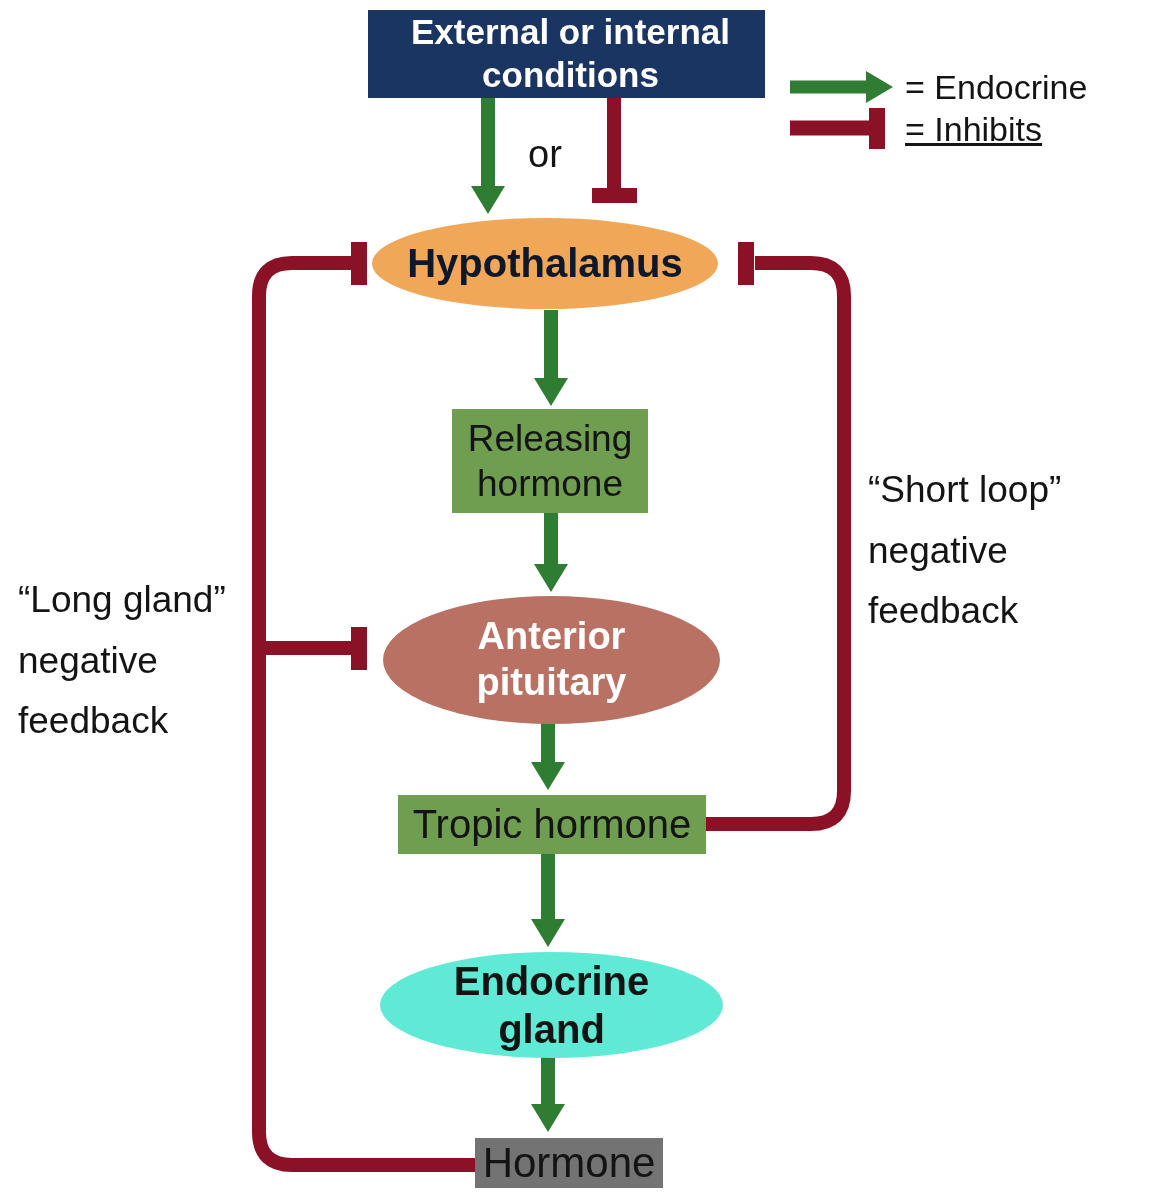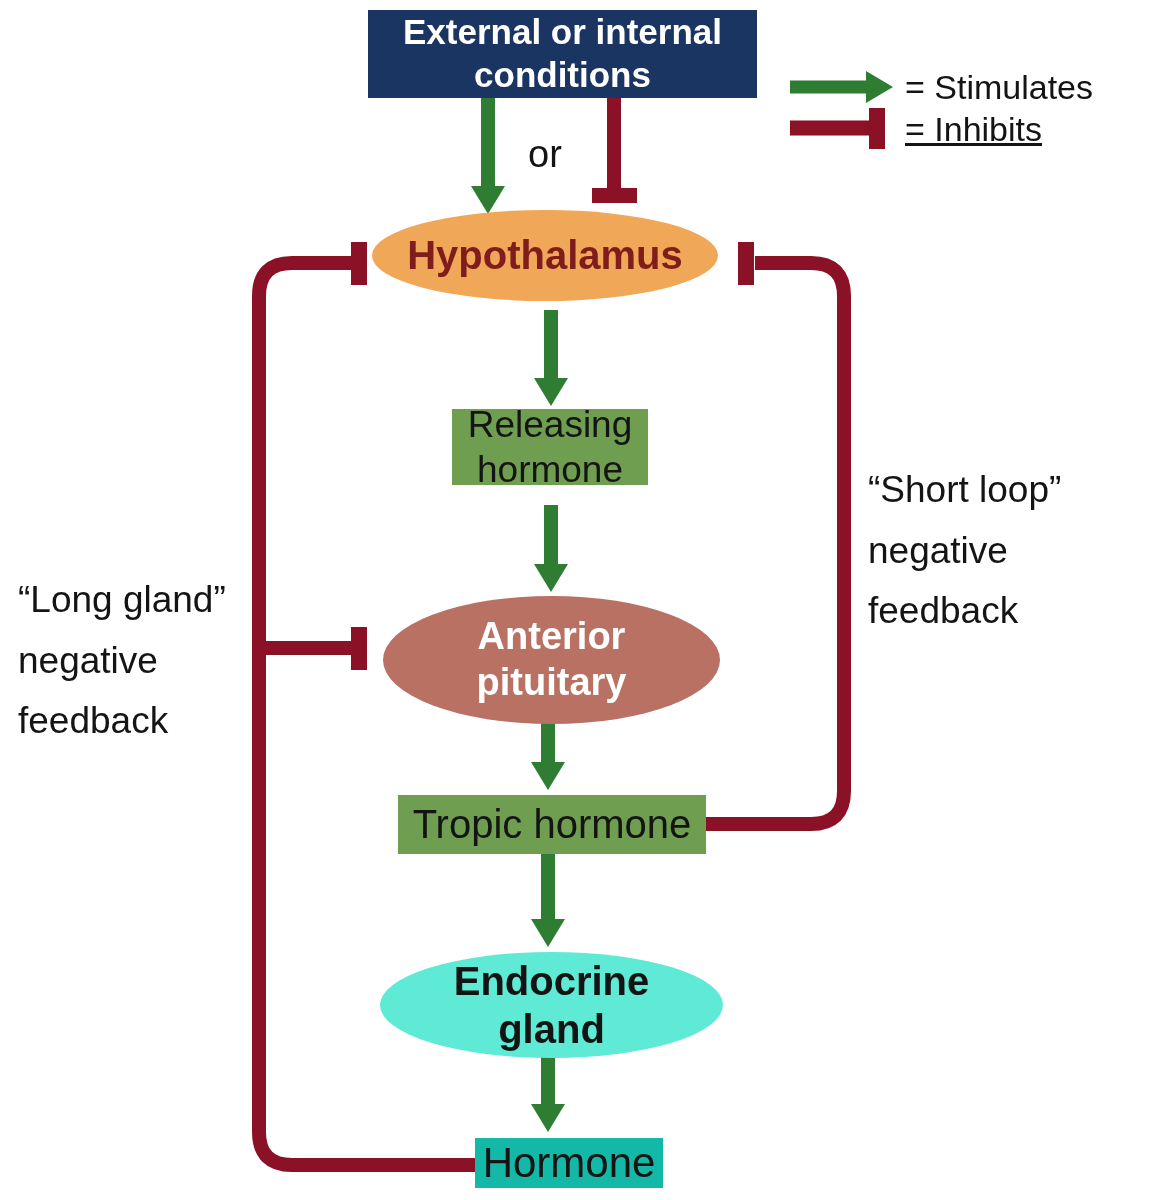"External or internal conditions" .navybox { padding-left: none -> 8px }
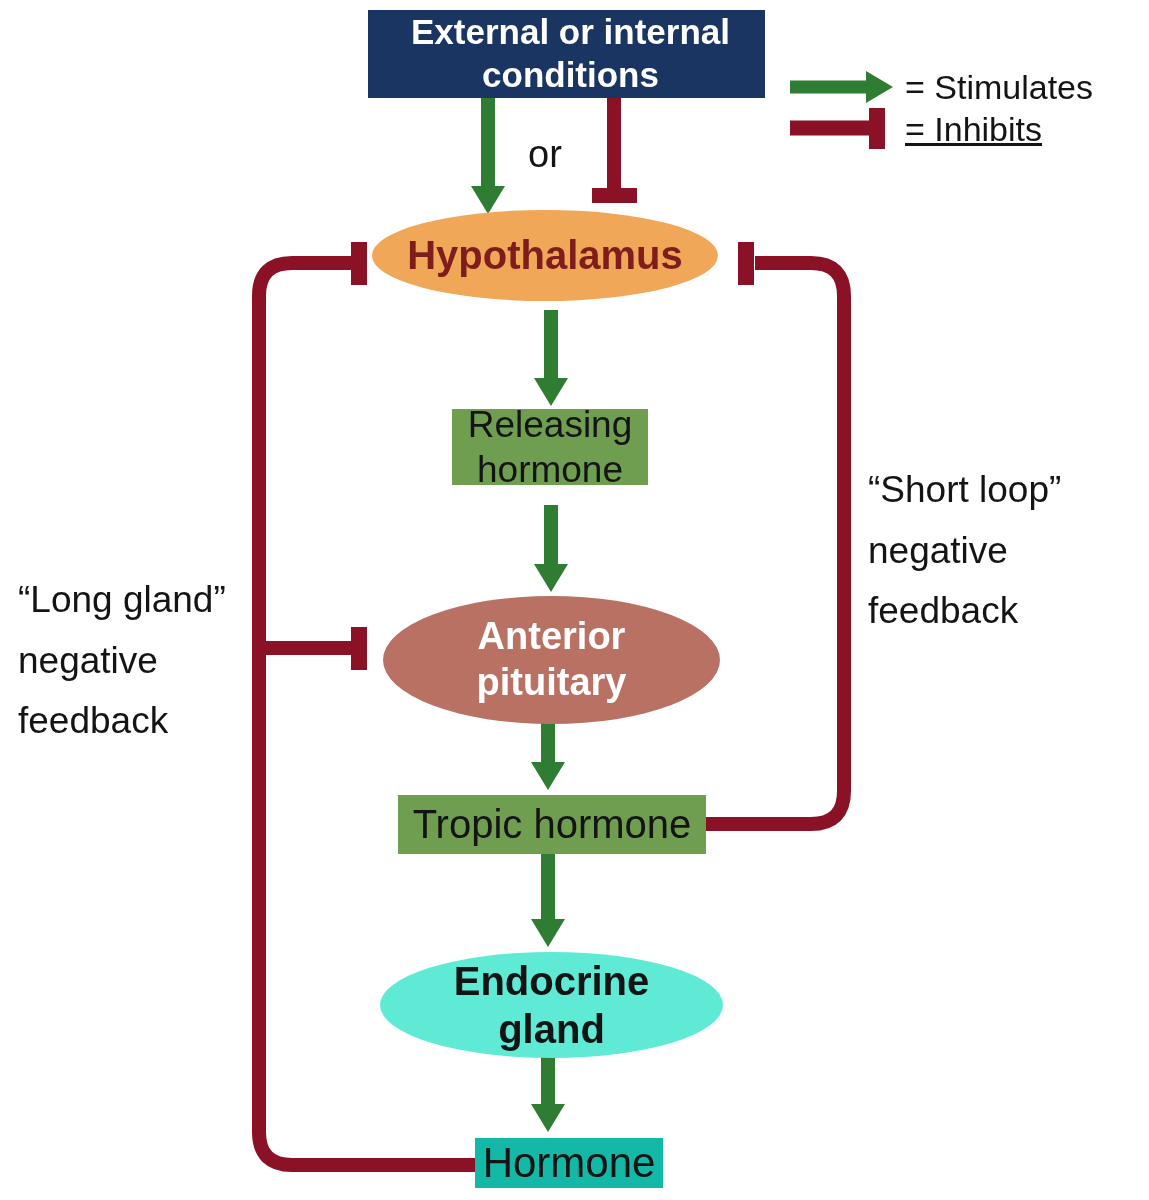"= Stimulates" div.legend-text { text: Stimulates -> Endocrine }
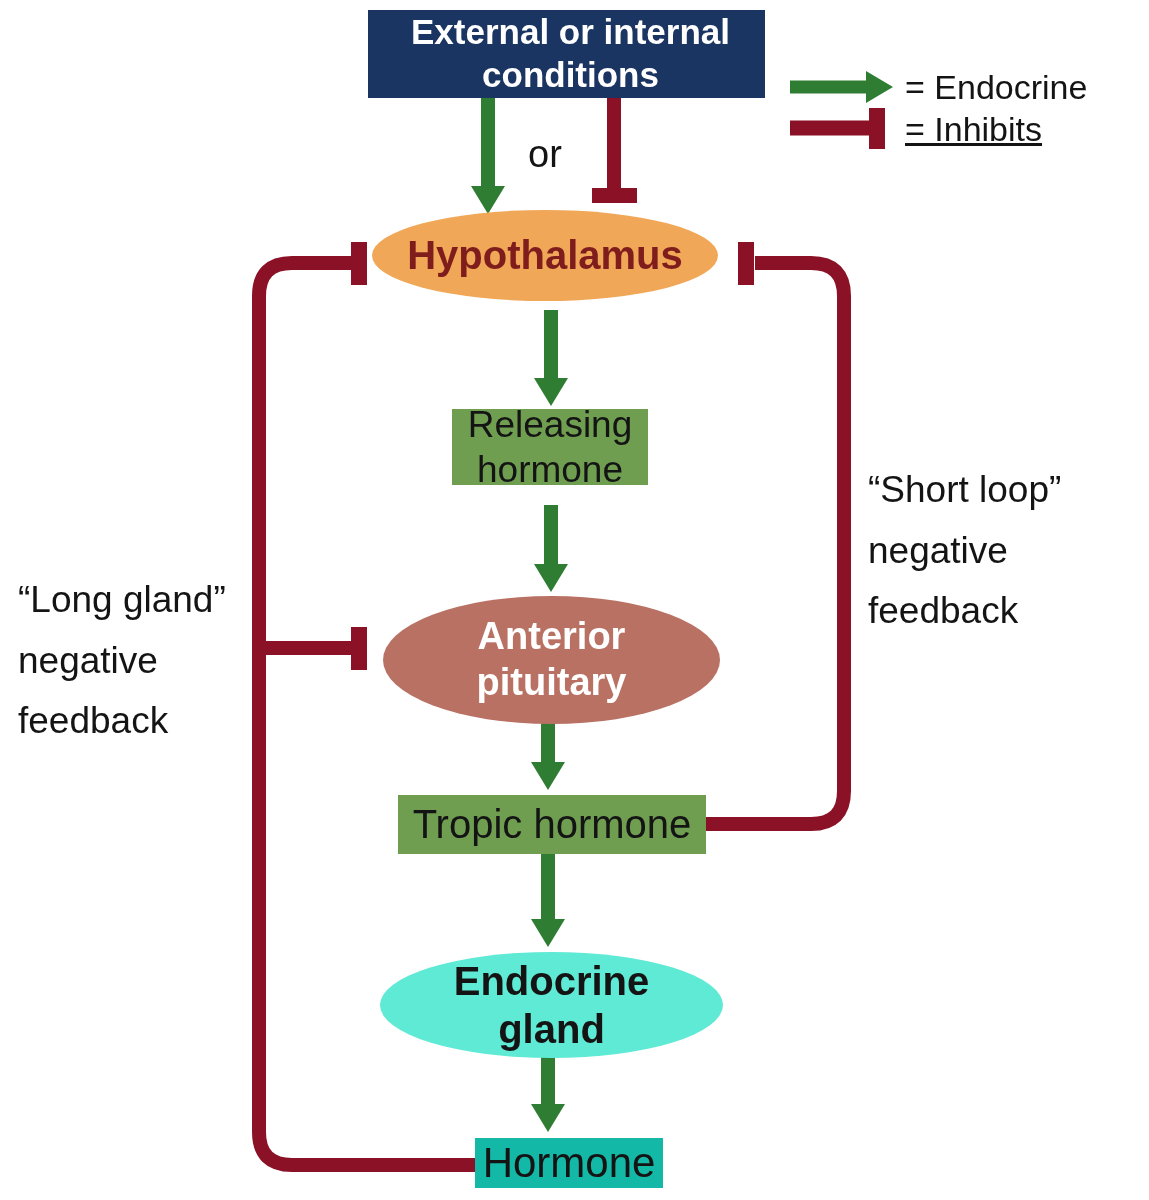"Hypothalamus" div.node { color: #7f1d1d -> #0f172a; top: 210px -> 218px }
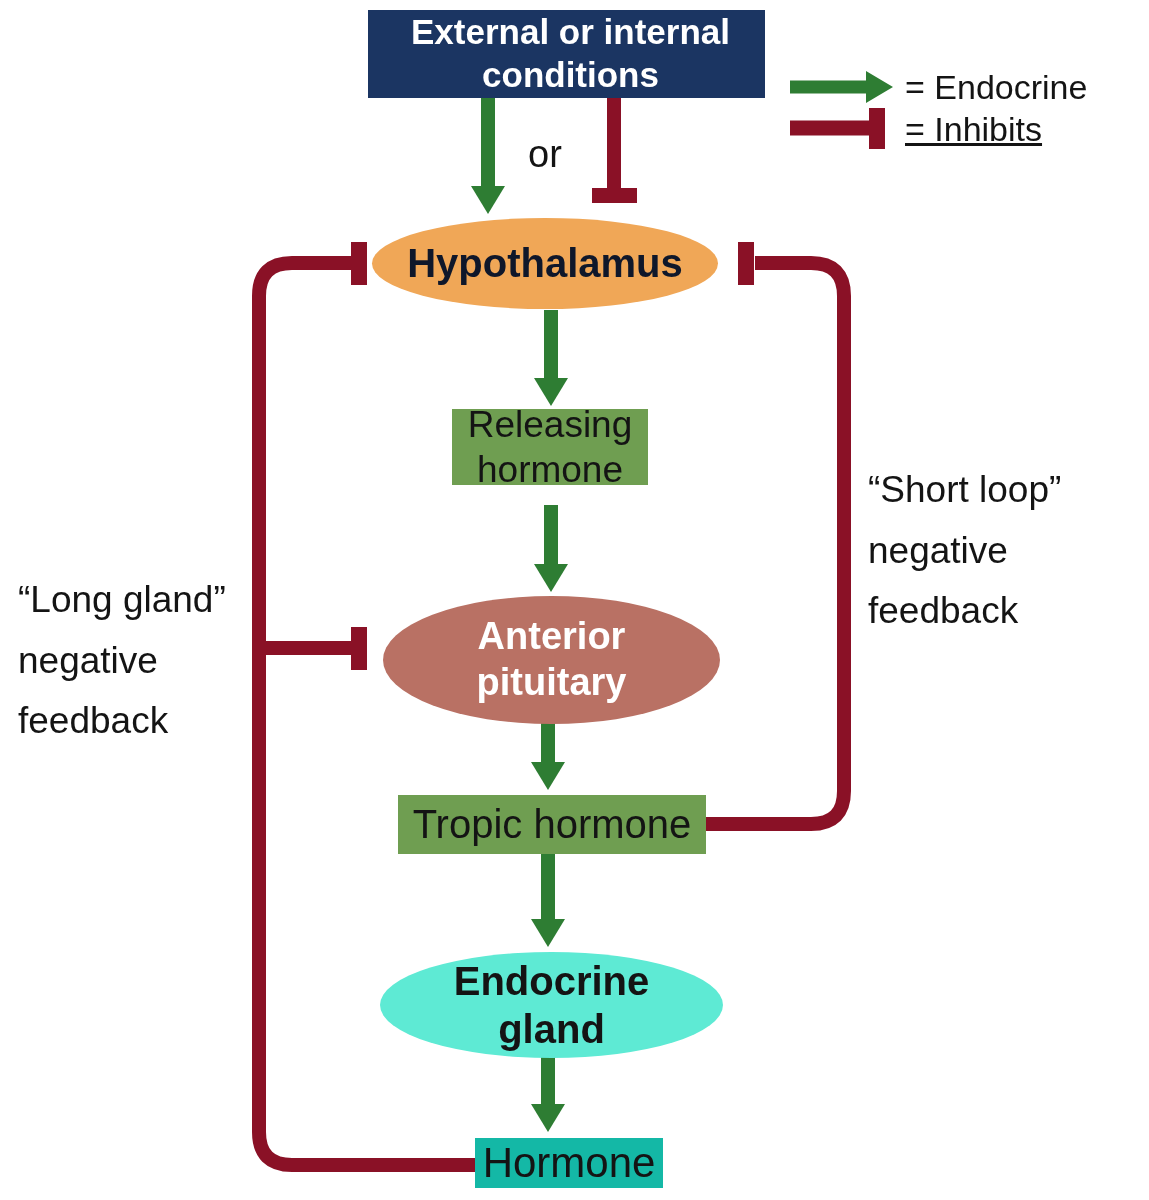"Releasing hormone" div.node { height: 76px -> 104px }
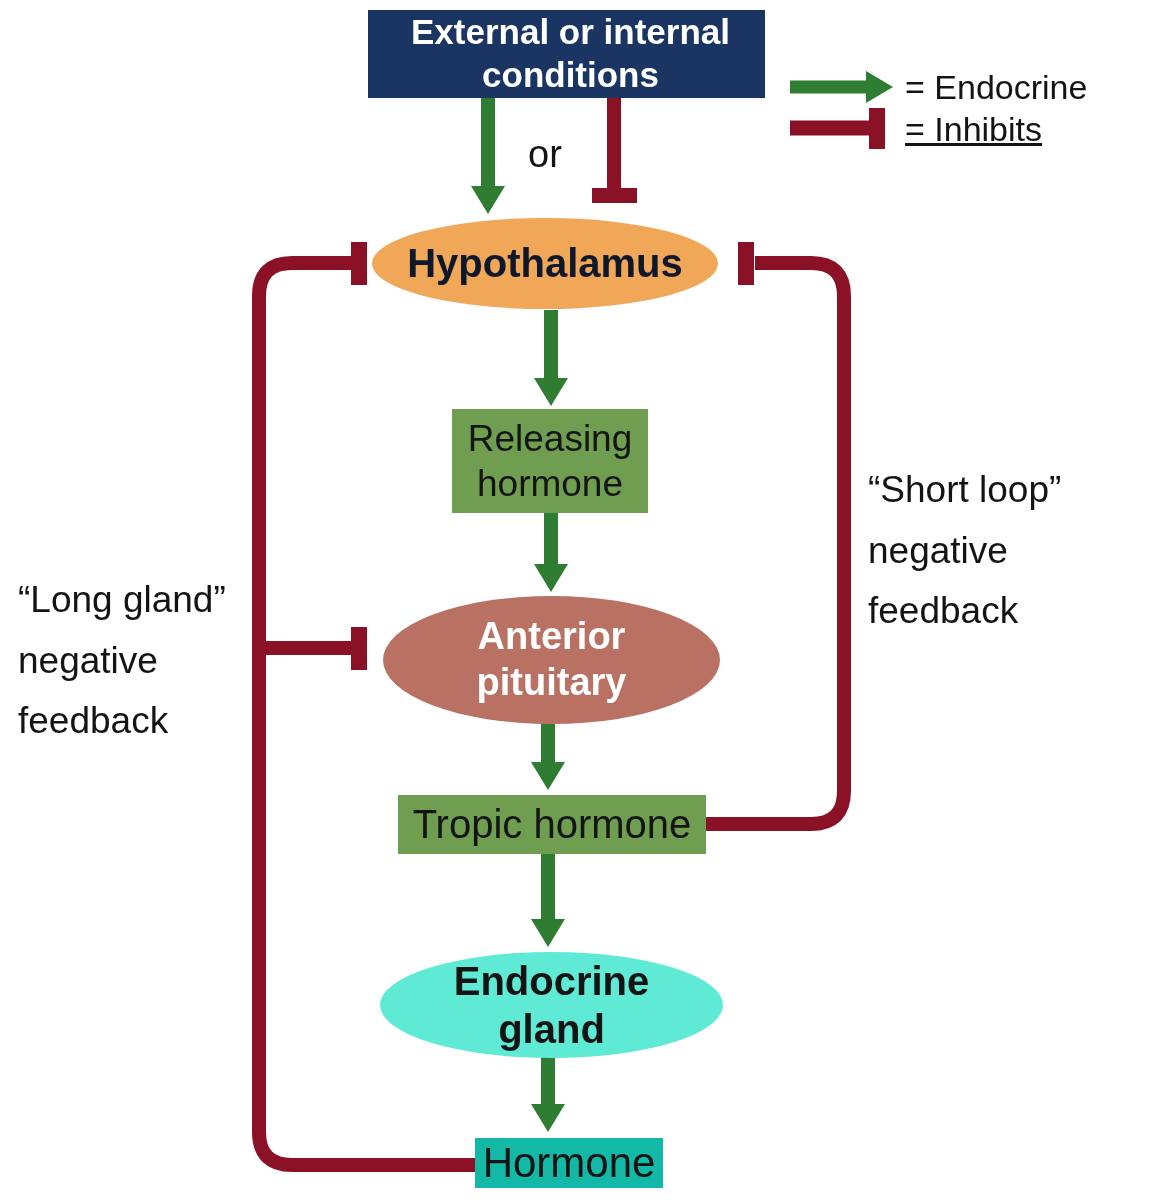"Hormone" div.node { background-color: #14b8a6 -> #737373 }
